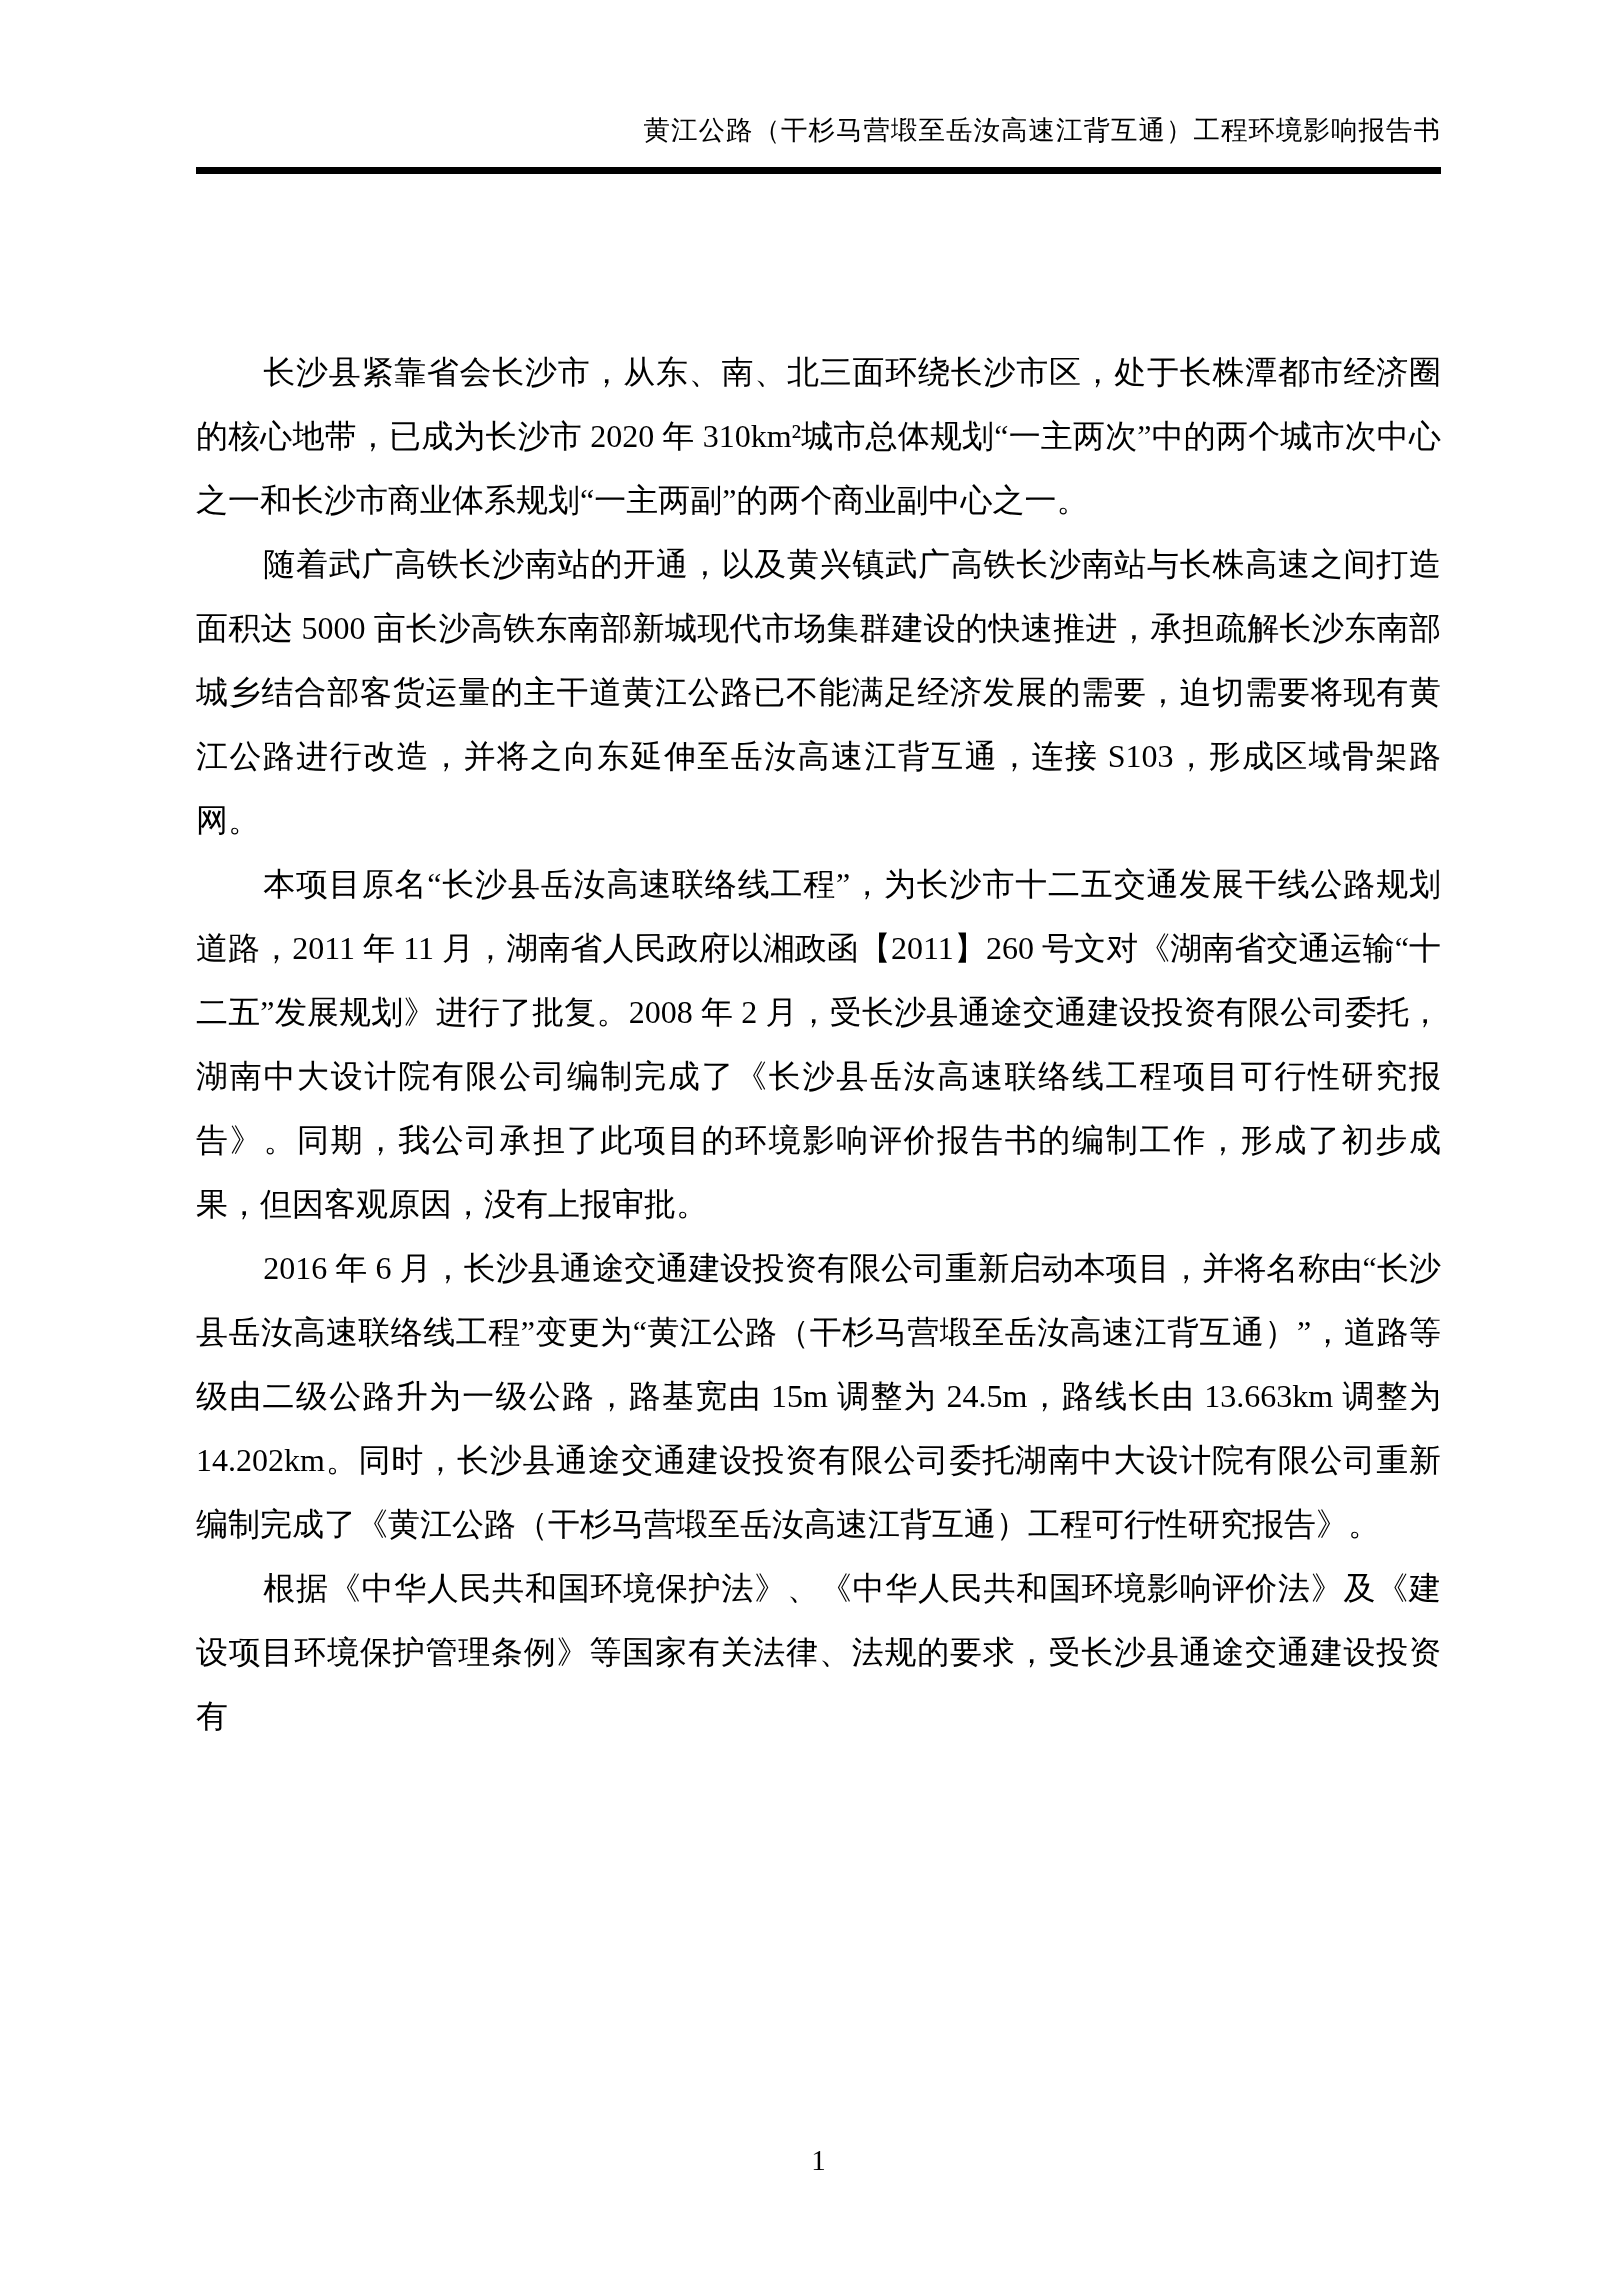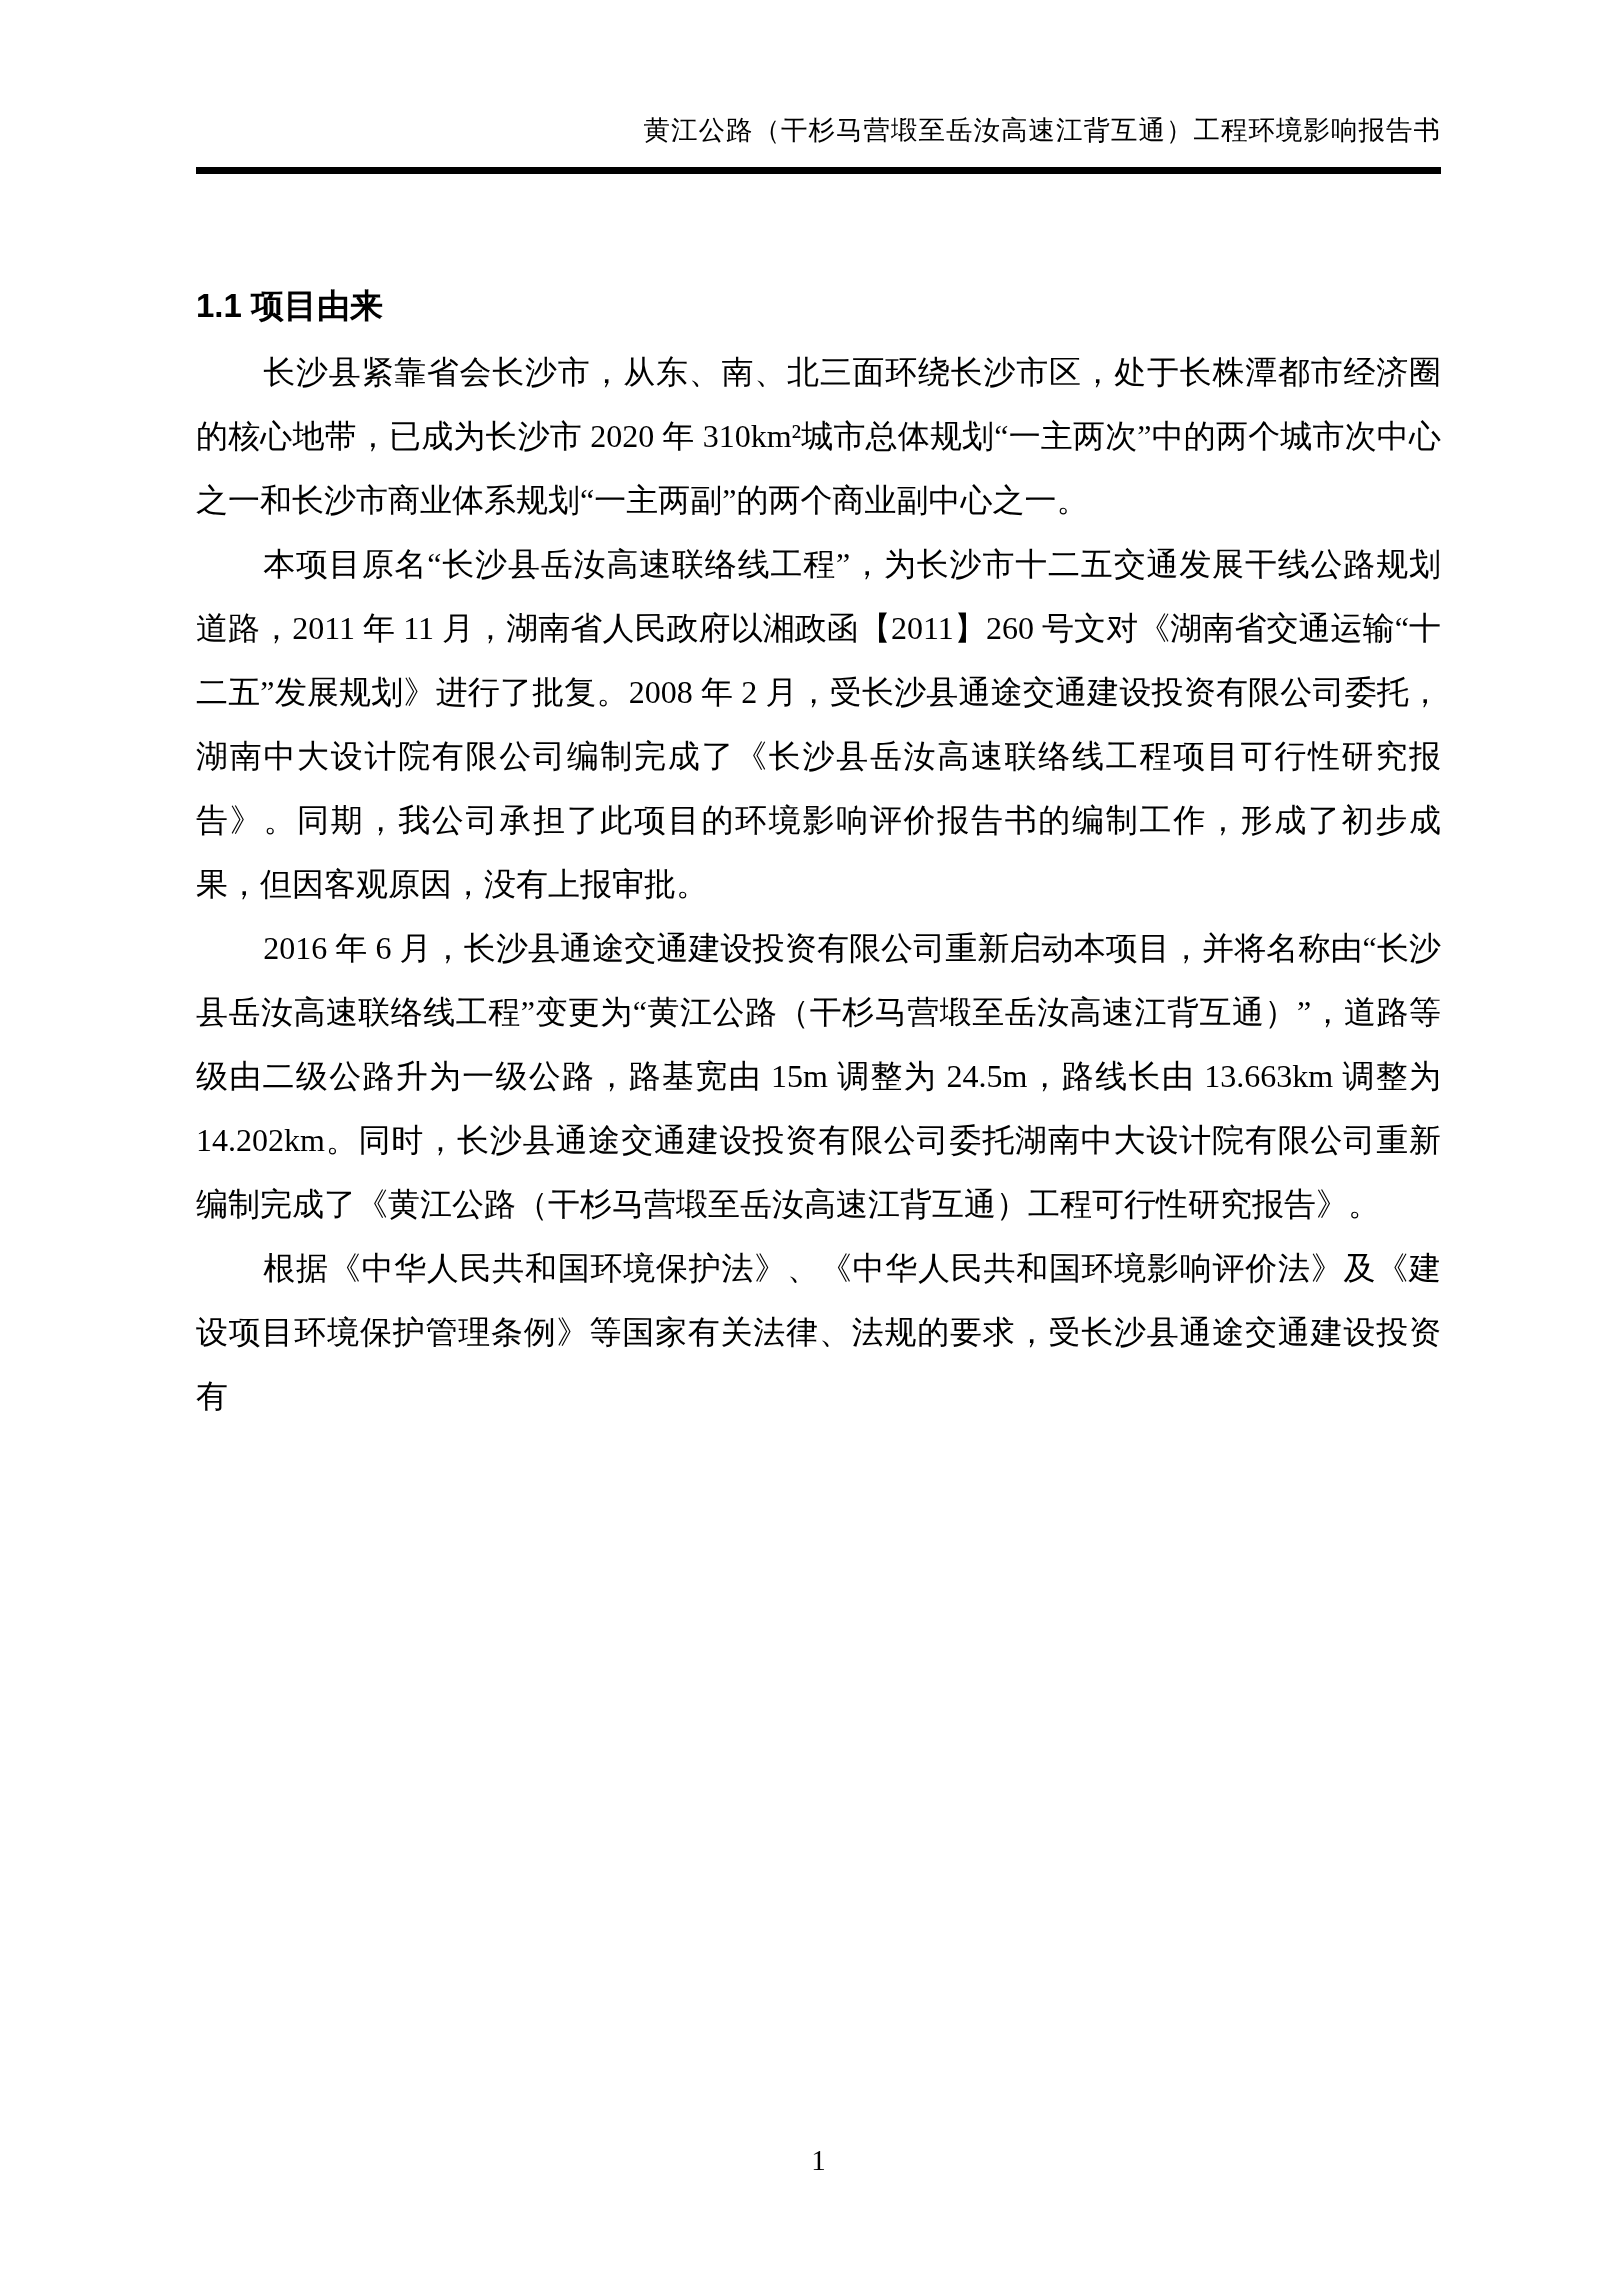"1.1 项目由来" div.content-col { html: <div>1.1 项目由来</div> -> none }
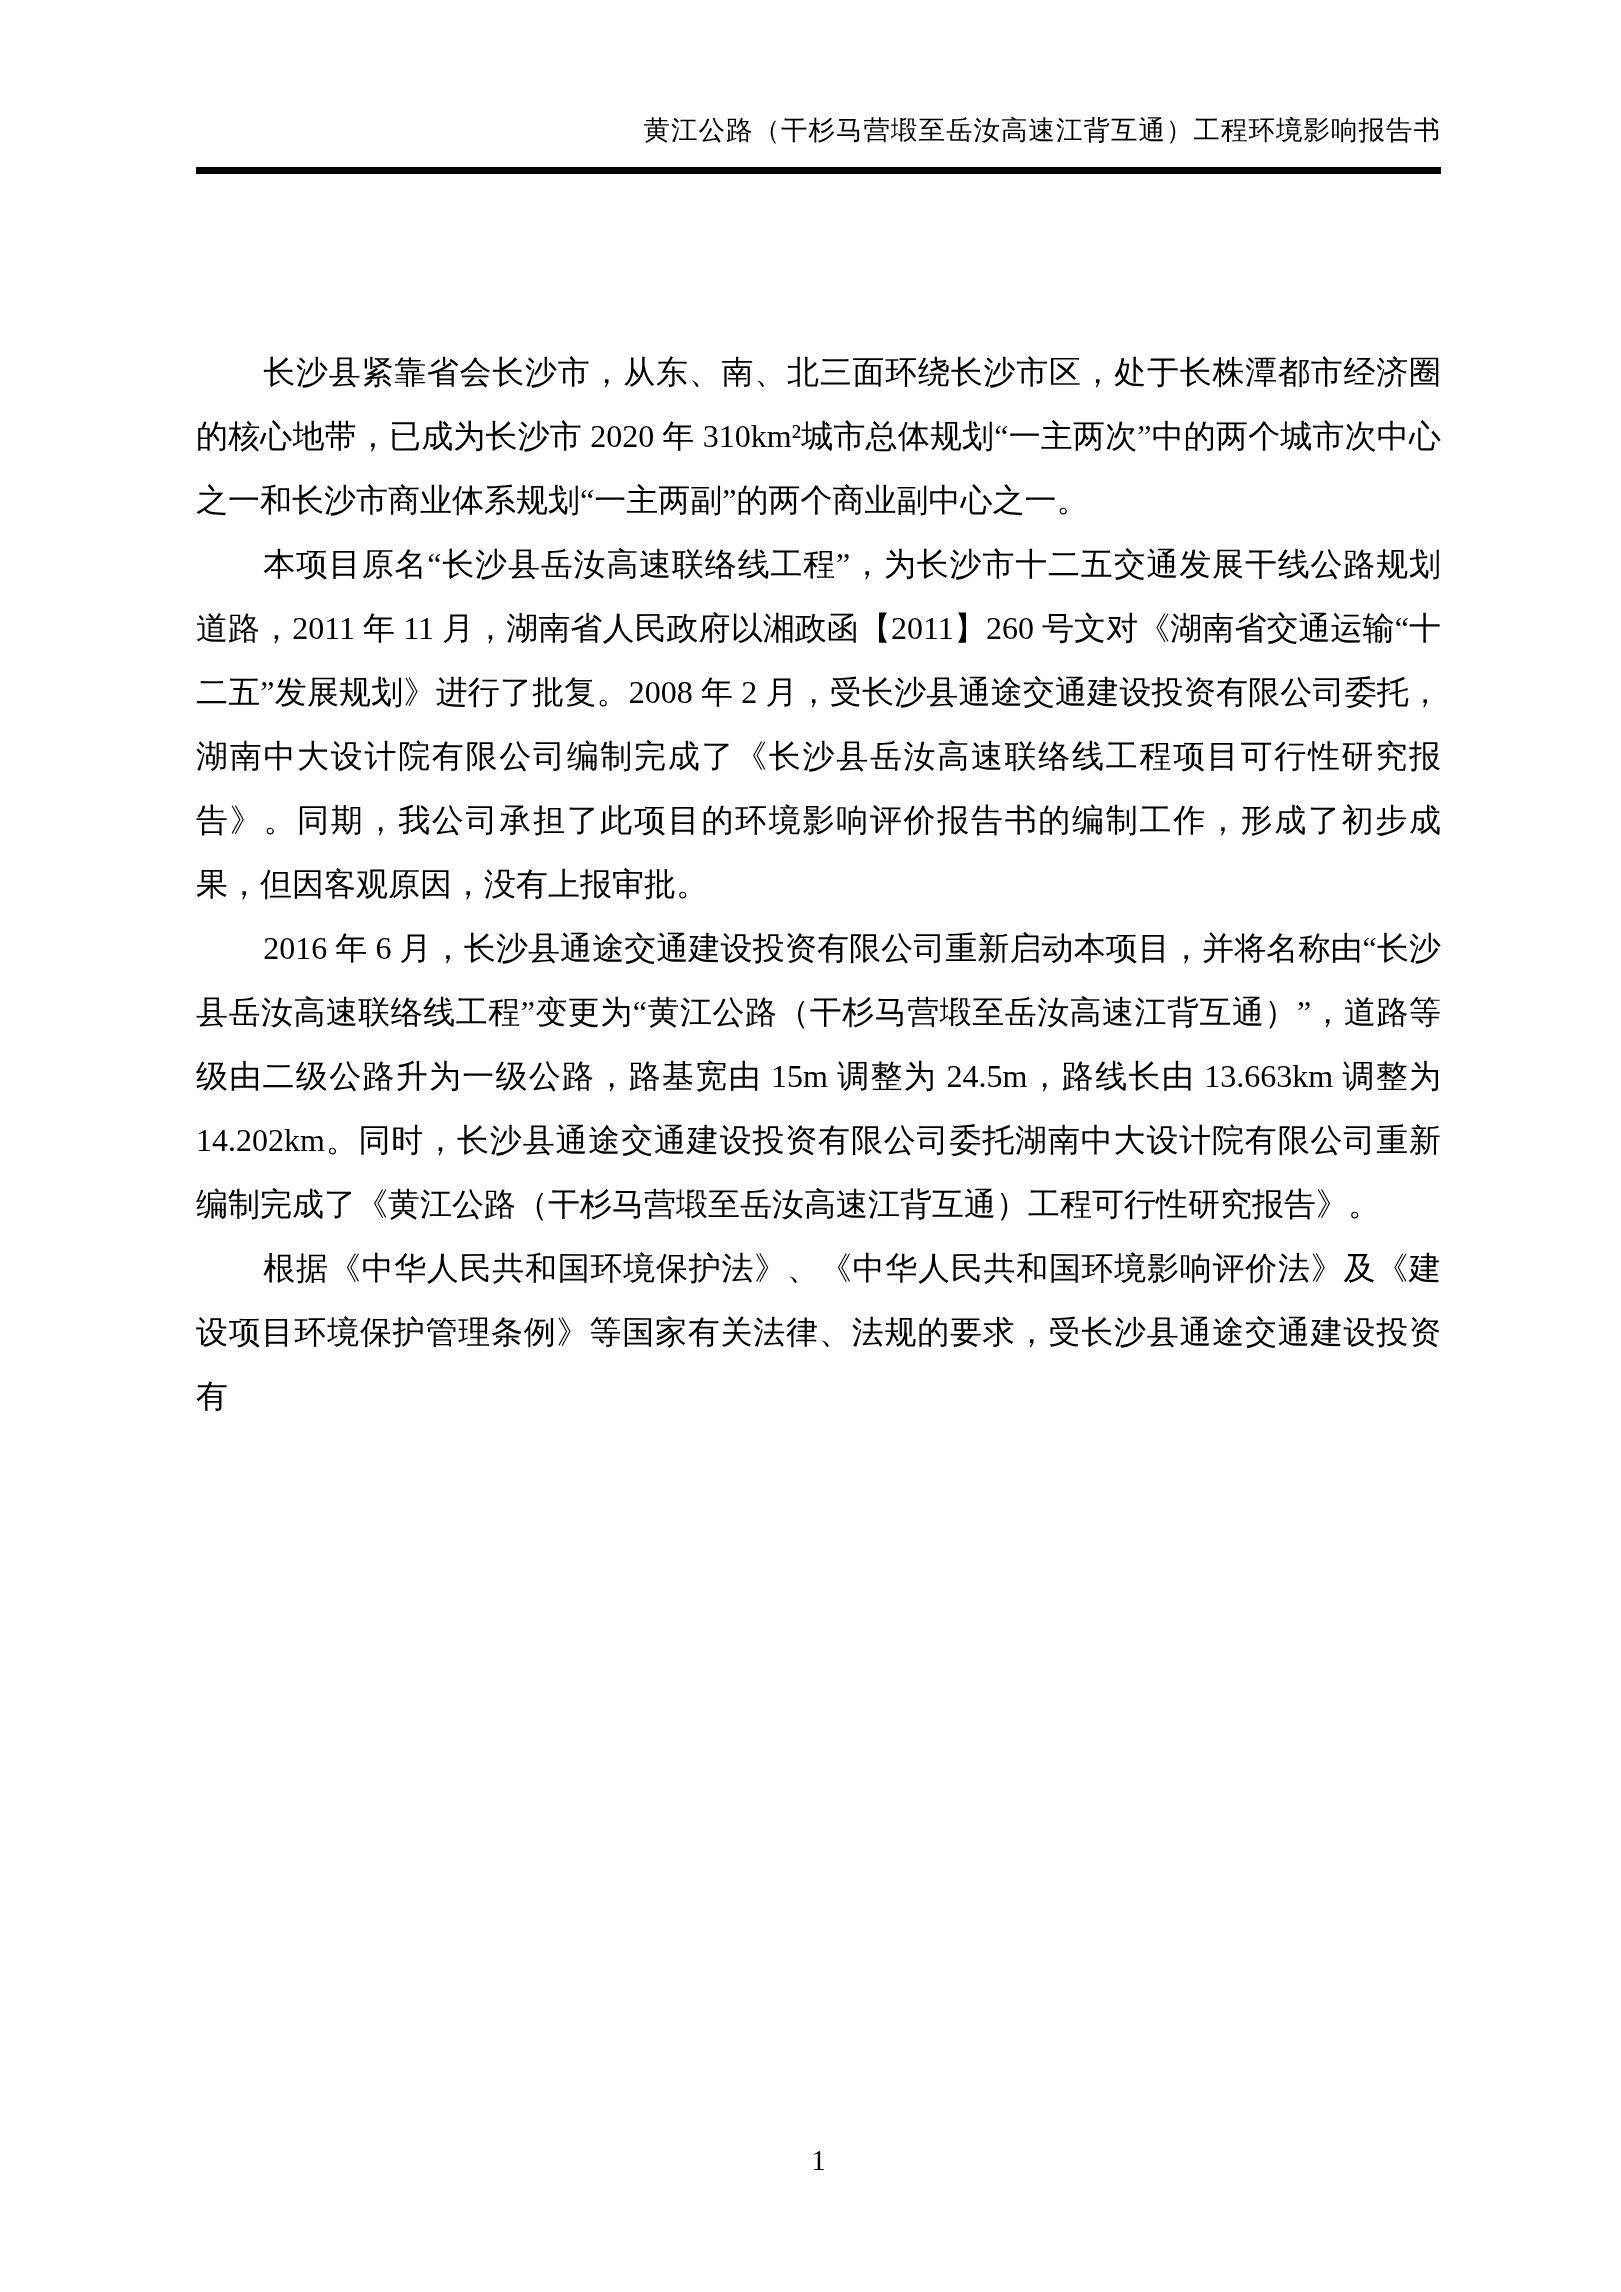"随着武广高铁长沙南站的开通，以及黄兴镇武广高铁长沙南站与长株高速之间打造面积达" p { html: none -> <p>随着武广高铁长沙南站的开通，以及黄兴镇武广高铁长沙南站与长株高速之间打造面积达 5000 亩长沙高铁东南部新城现代市场集群建设的快速推进，承担疏解长沙东南部城乡结合部客货运量的主干道黄江公路已不能满足经济发展的需要，迫切需要将现有黄江公路进行改造，并将之向东延伸至岳汝高速江背互通，连接 S103，形成区域骨架路网。</p> }
